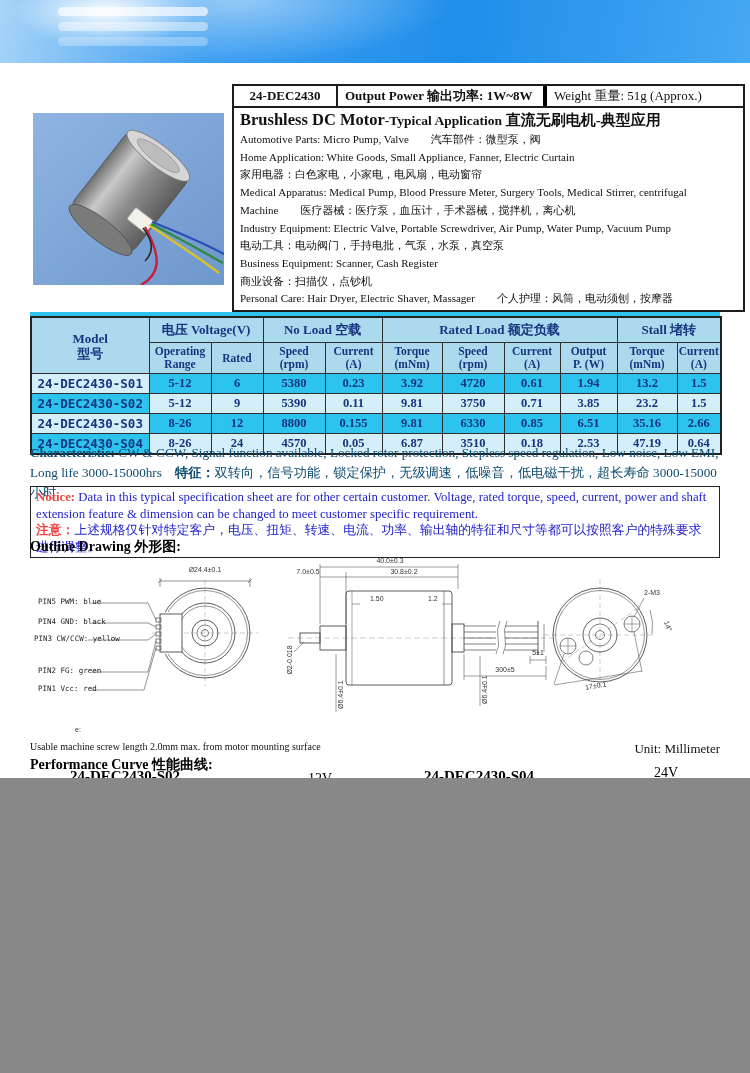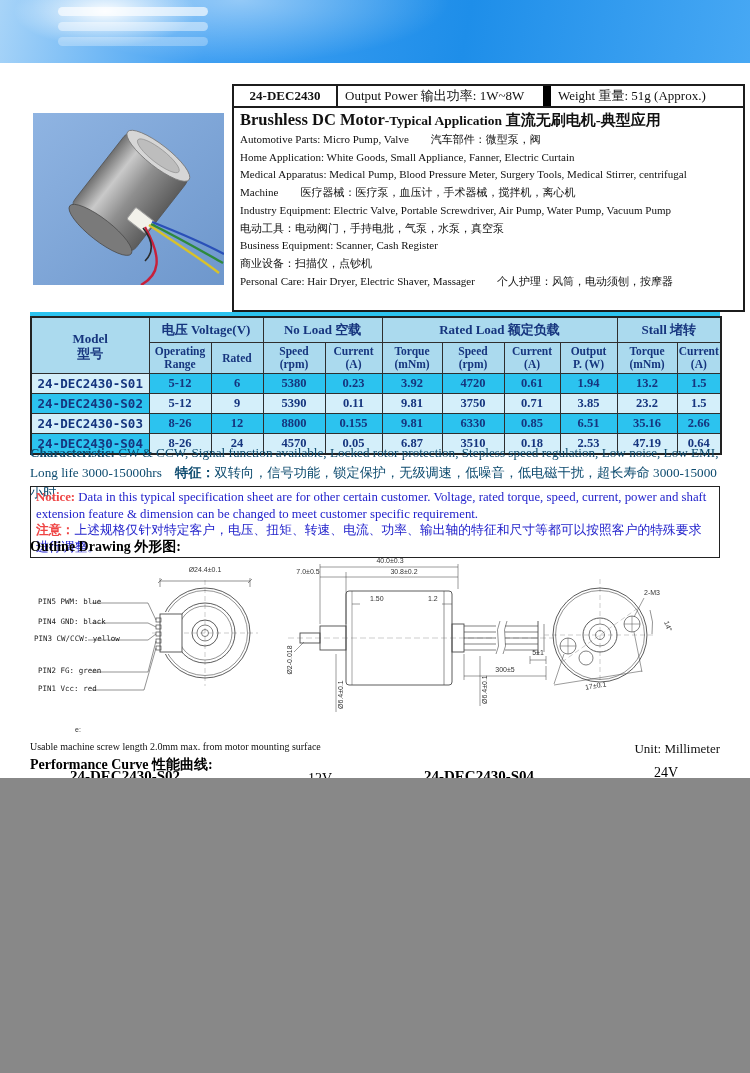"Output Power 输出功率: 1W~8W" .spec-top .c2 { border-right: 8px solid #000000 -> 4px solid #000000; font-weight: none -> bold }
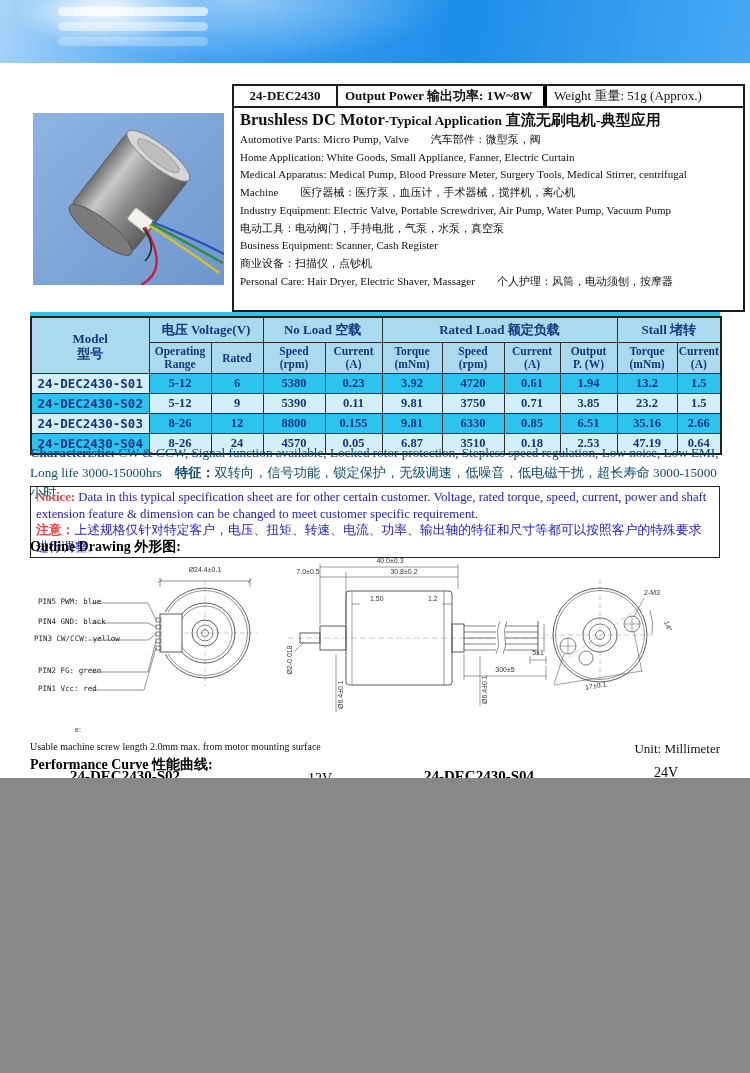"家用电器：白色家电，小家电，电风扇，电动窗帘" div.app-line { html: none -> <div>家用电器：白色家电，小家电，电风扇，电动窗帘</div> }
